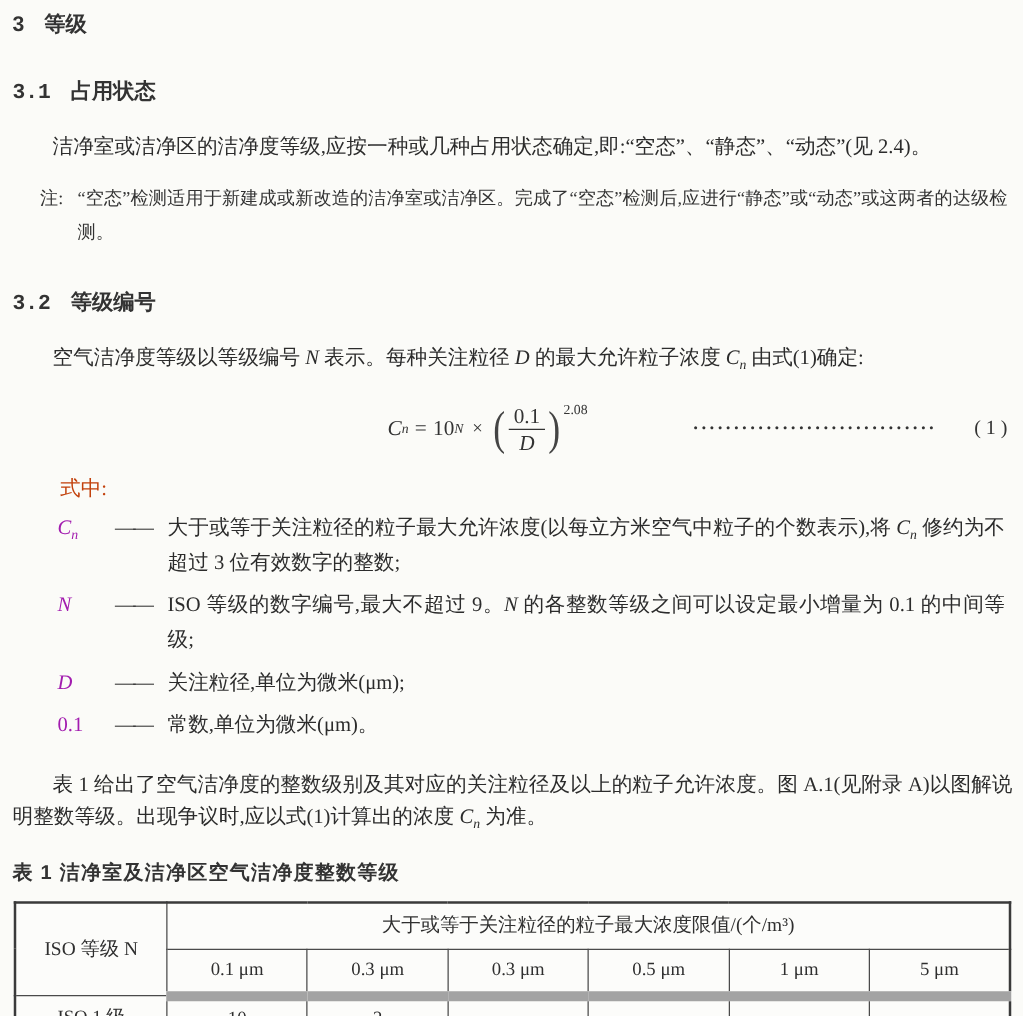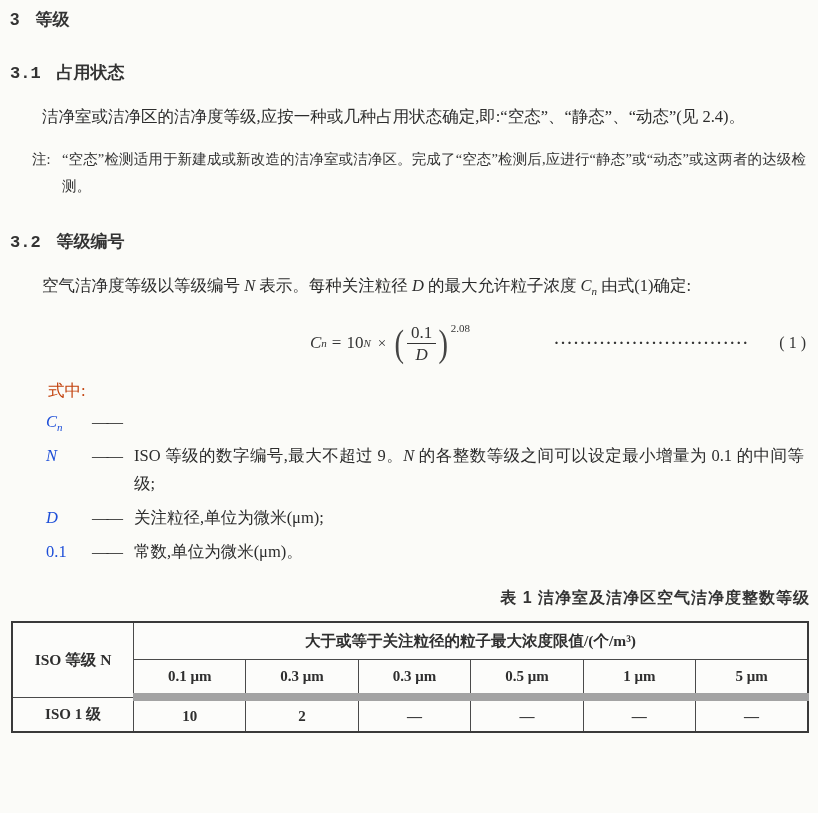"Cn" .def-term { color: #1d4ed8 -> #a21caf }
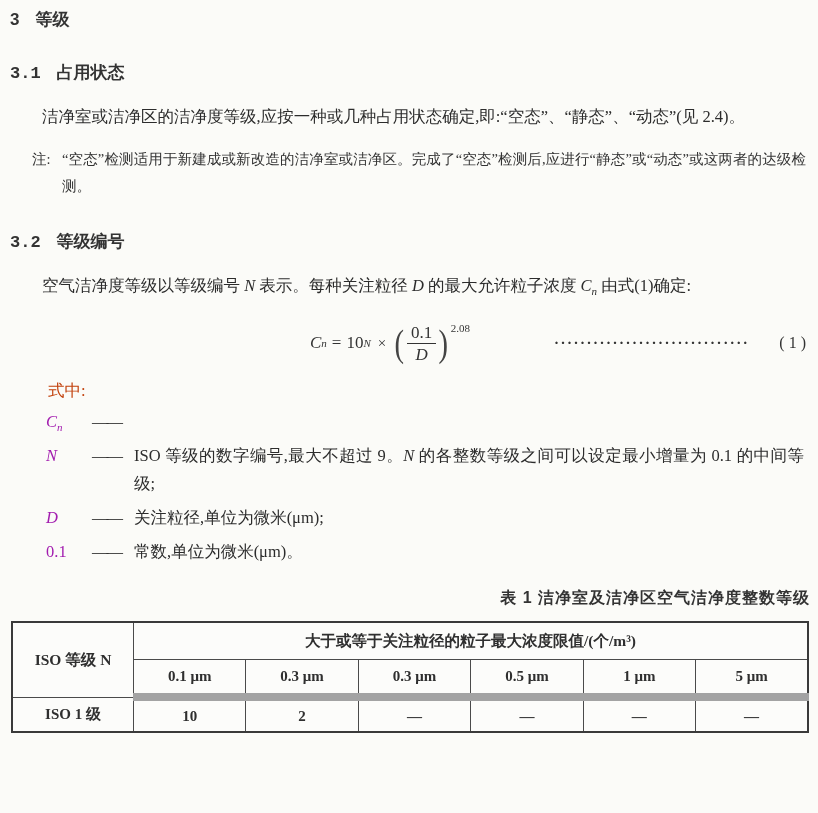"大于或等于关注粒径的粒子最大允许浓度(以每立方米空气中粒子的个数表示),将 Cn" span.def-text { html: none -> <span><span>大于或等于关注粒径的粒子最大允许浓度(以每立方米空气中粒子的个数表示),将 </span><span>C</span><sub>n</sub><span> 修约为不超过 3 位有效数字的整数;</span></span> }
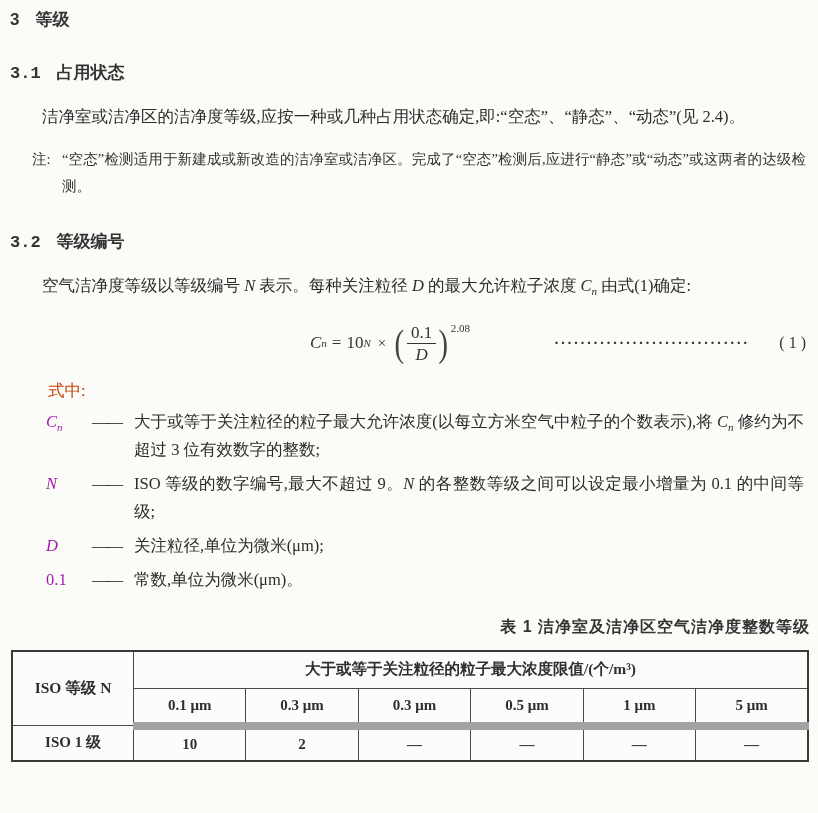"表 1 给出了空气洁净度的整数级别及其对应的关注粒径及以上的粒子允许浓度。图" p.para { html: none -> <p><span>表 1 给出了空气洁净度的整数级别及其对应的关注粒径及以上的粒子允许浓度。图 A.1(见附录 A)以图解说明整数等级。出现争议时,应以式(1)计算出的浓度 </span><span>C</span><sub>n</sub><span> 为准。</span></p> }
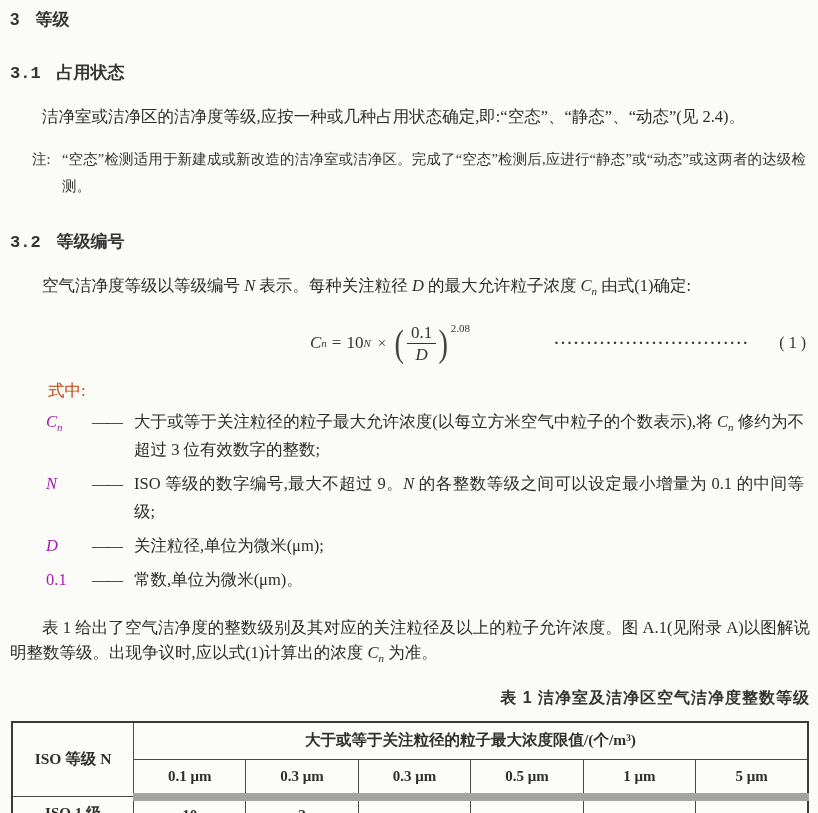"表 1 洁净室及洁净区空气洁净度整数等级" .tbl-title { text-align: right -> left }
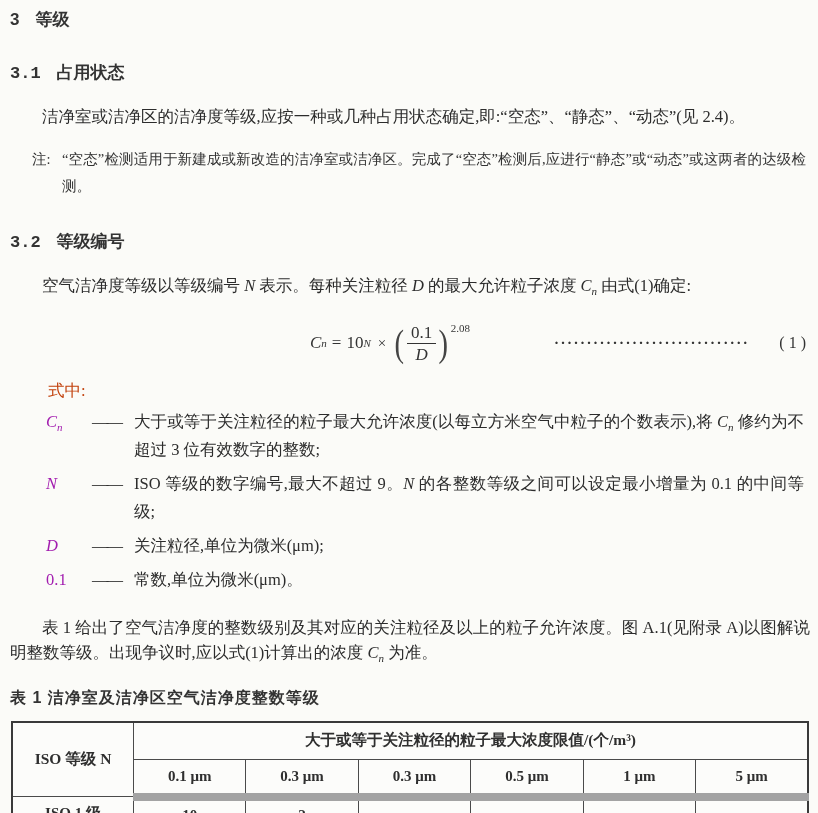"大于或等于关注粒径的粒子最大浓度限值/(个/m³)" th,td { font-weight: 700 -> 400 }
